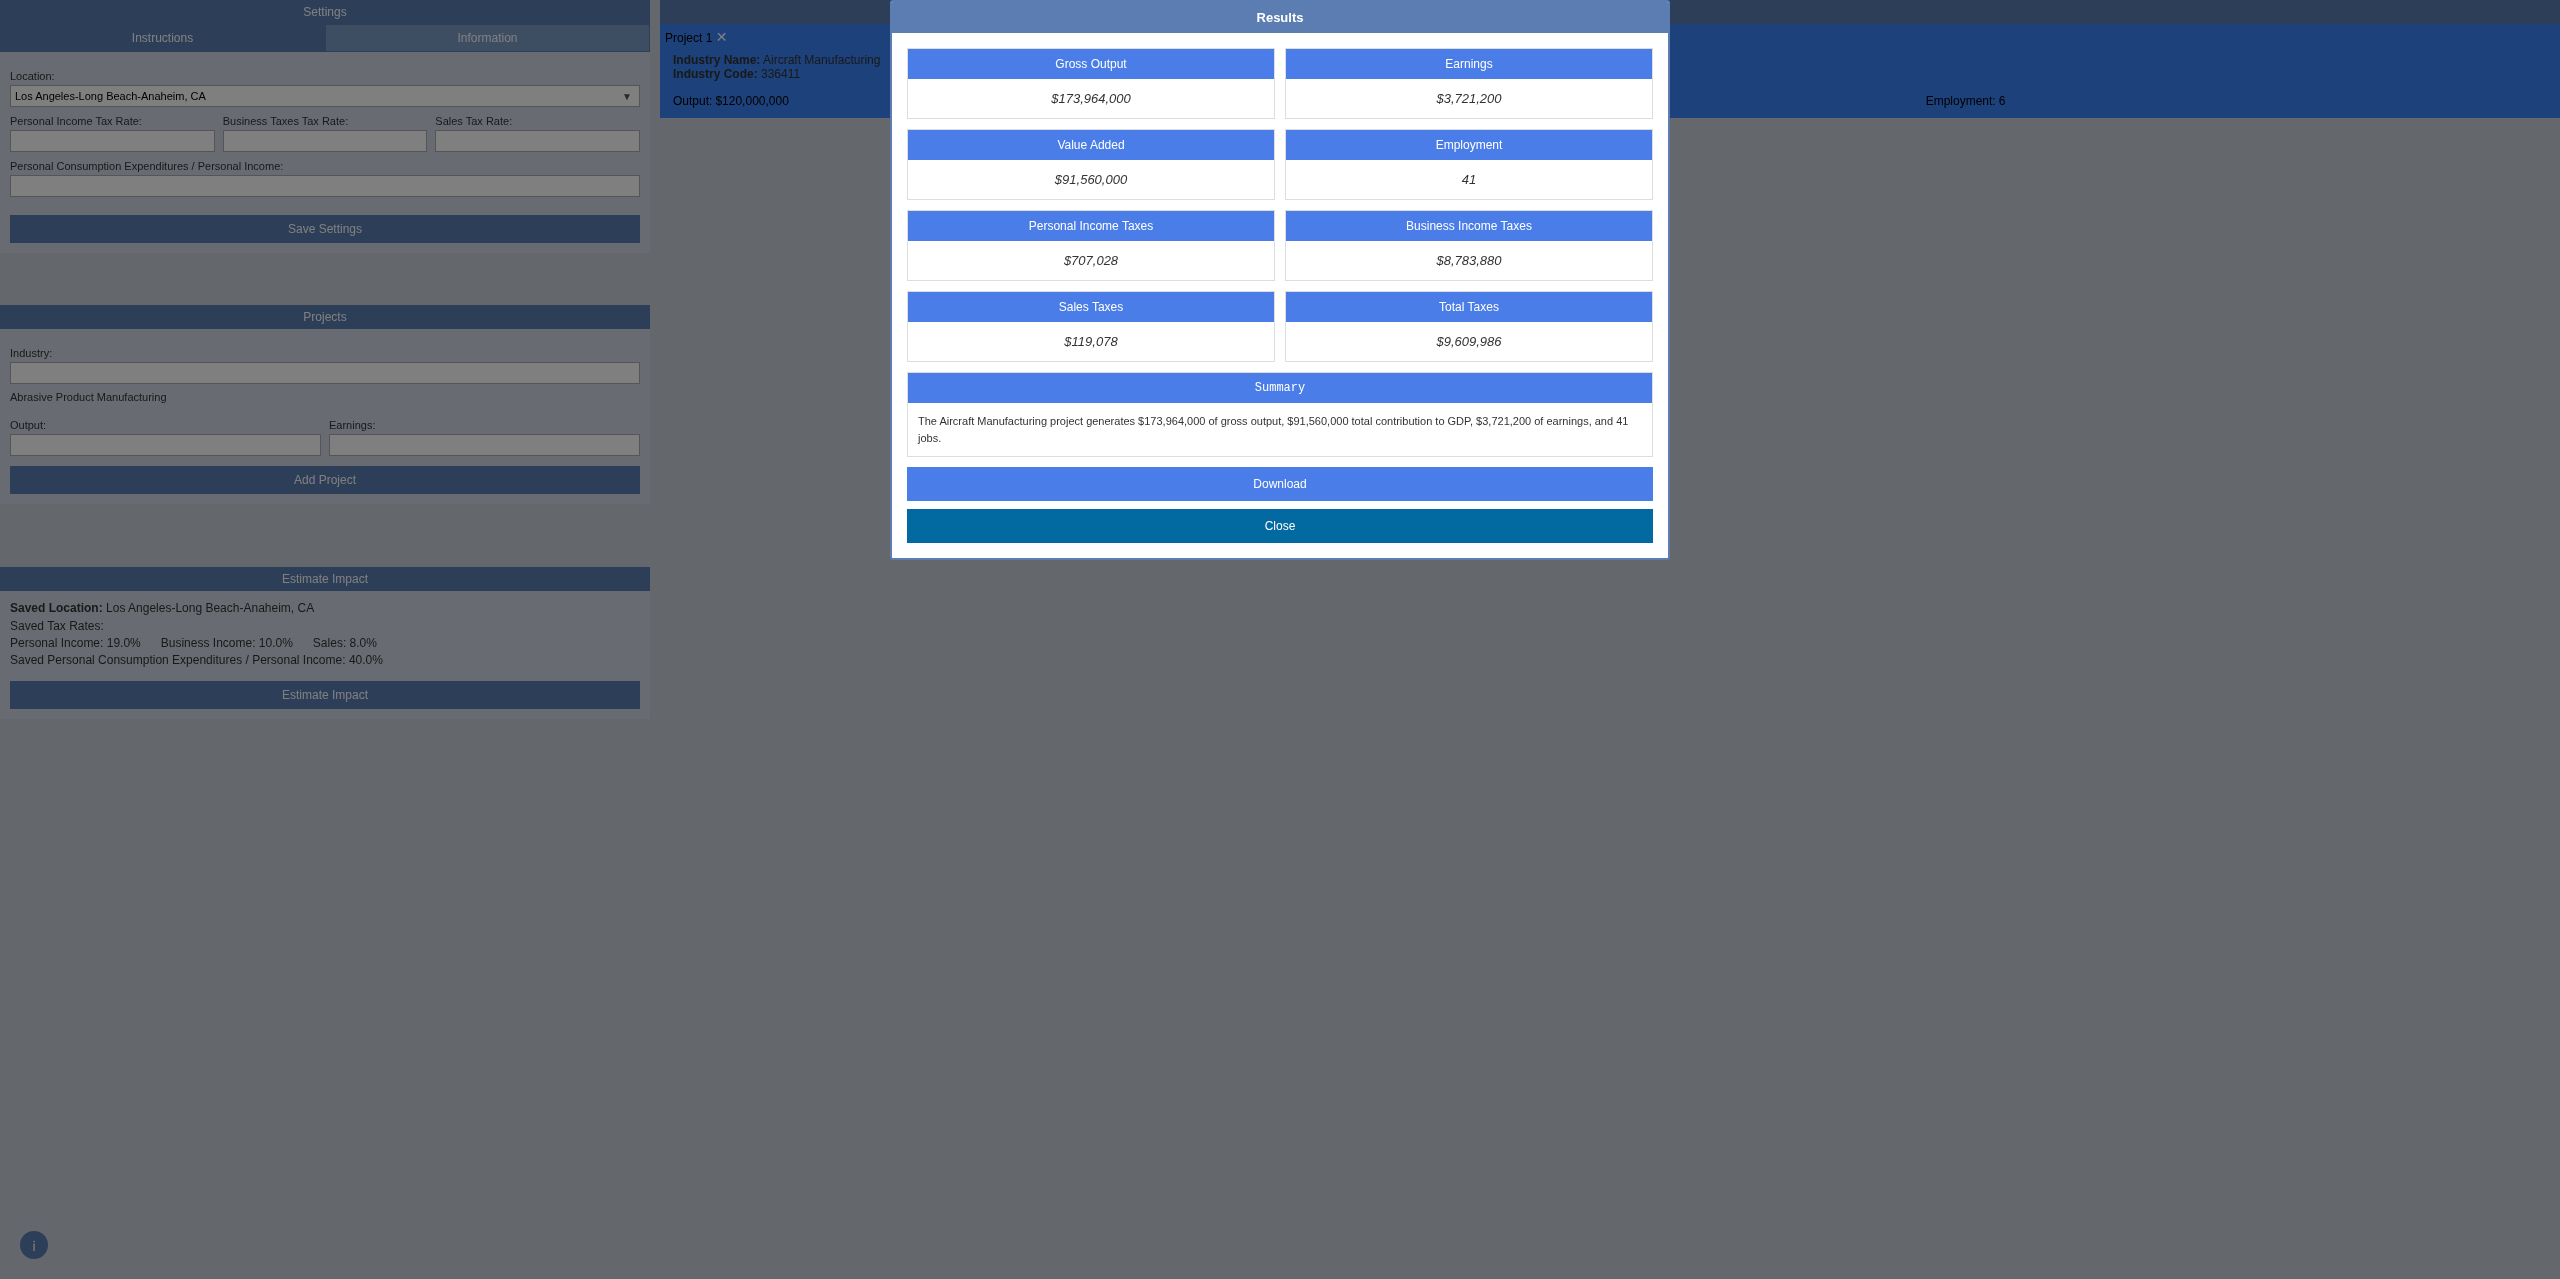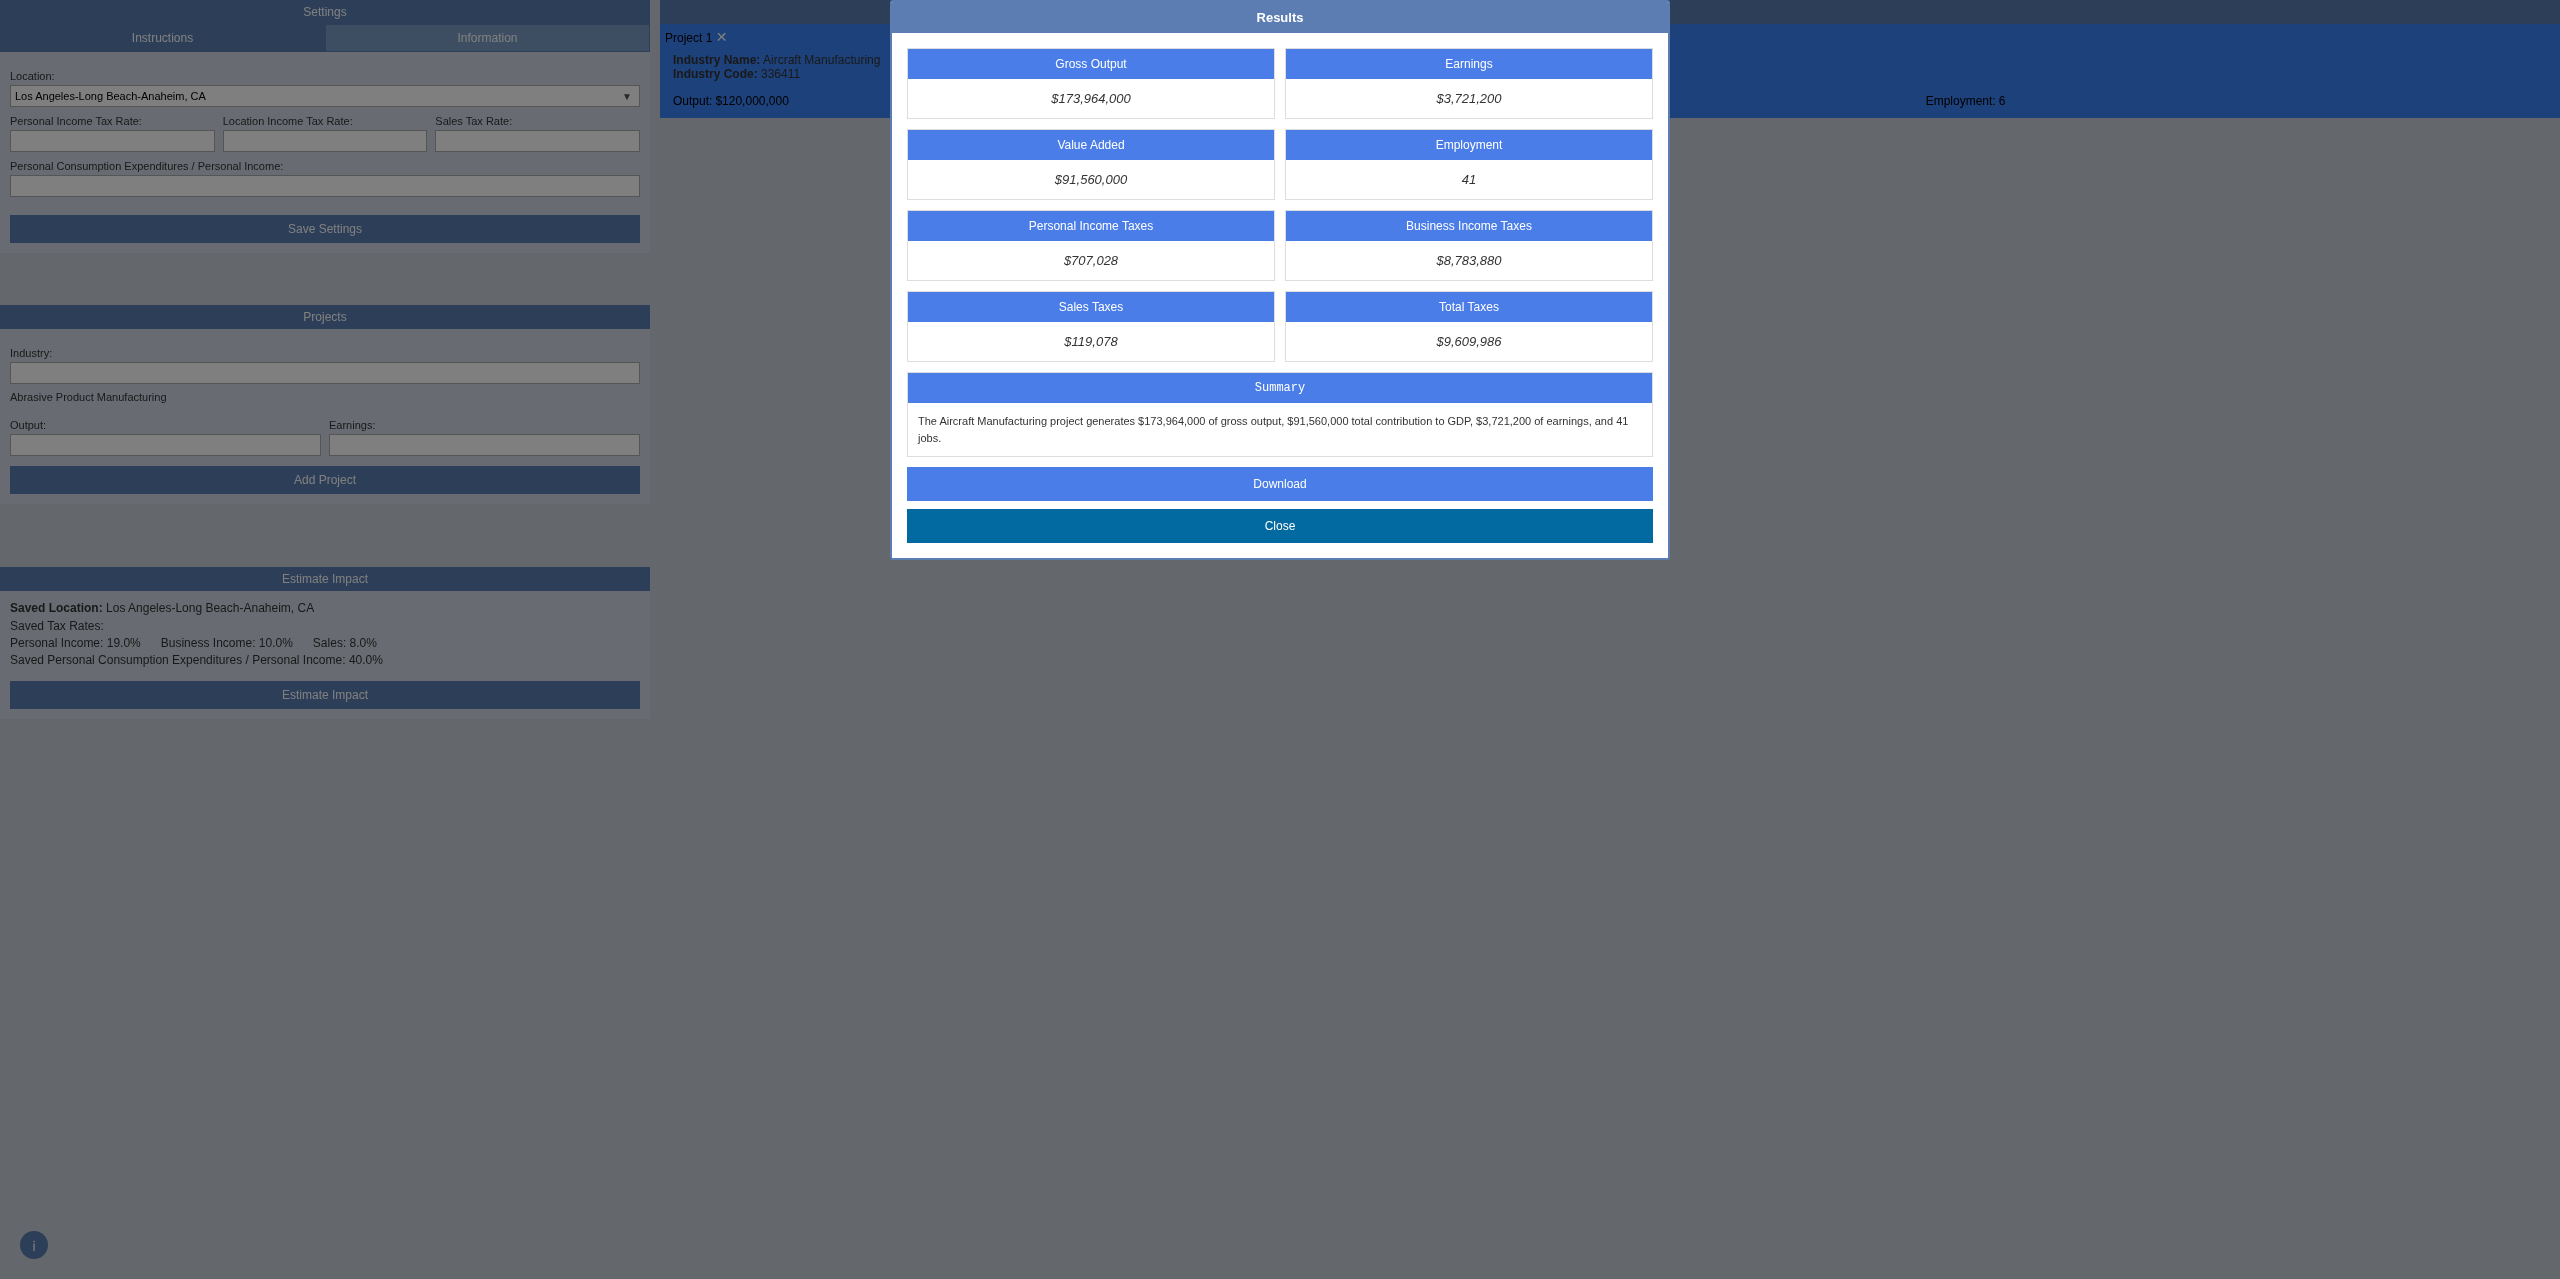"Location Income Tax Rate:" div.field-label { text: Location Income -> Business Taxes }
